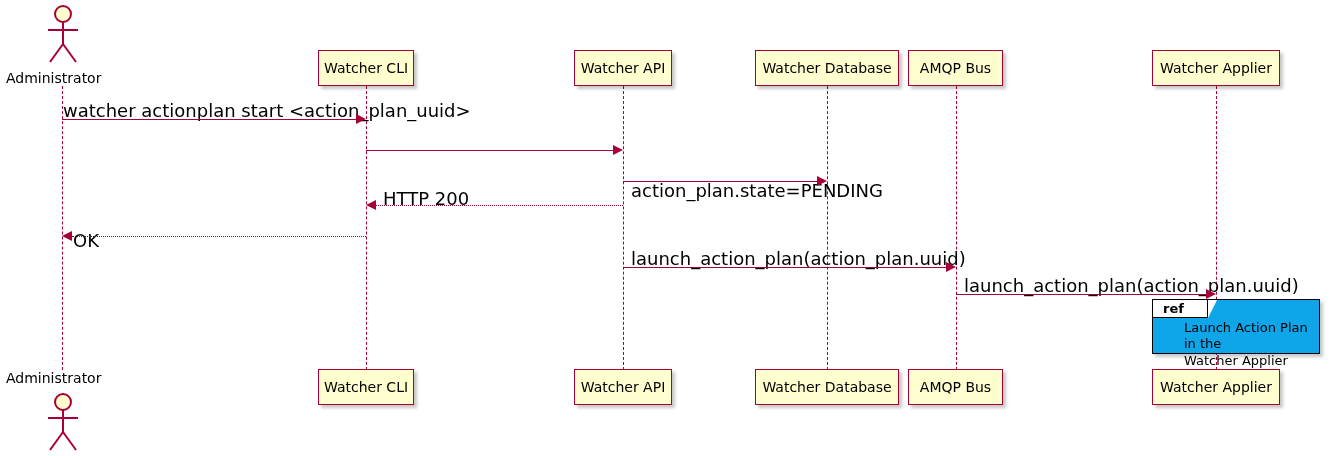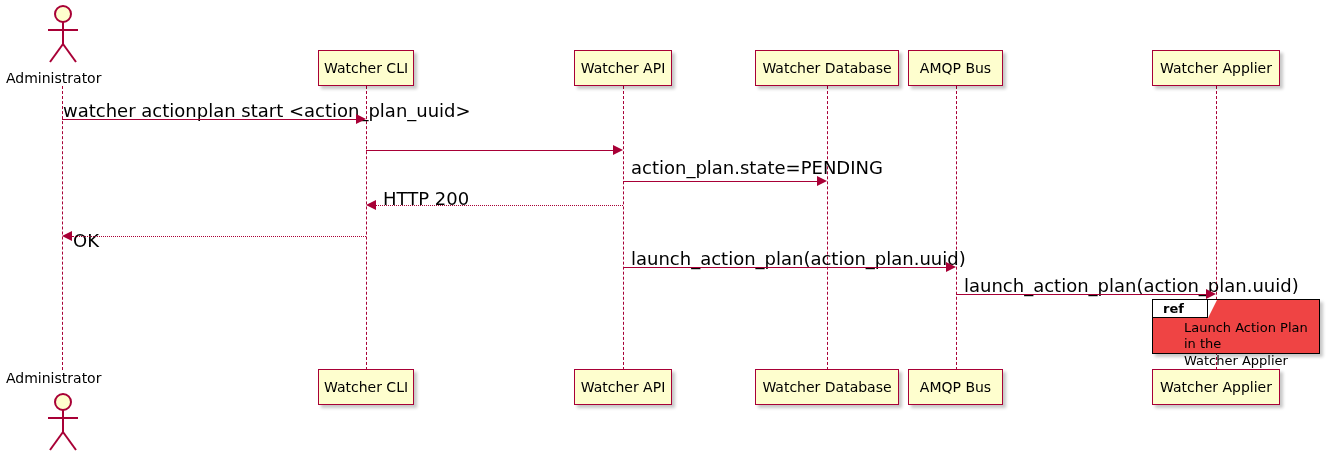"action_plan.state=PENDING" div.msg-label { top: 157px -> 180px }
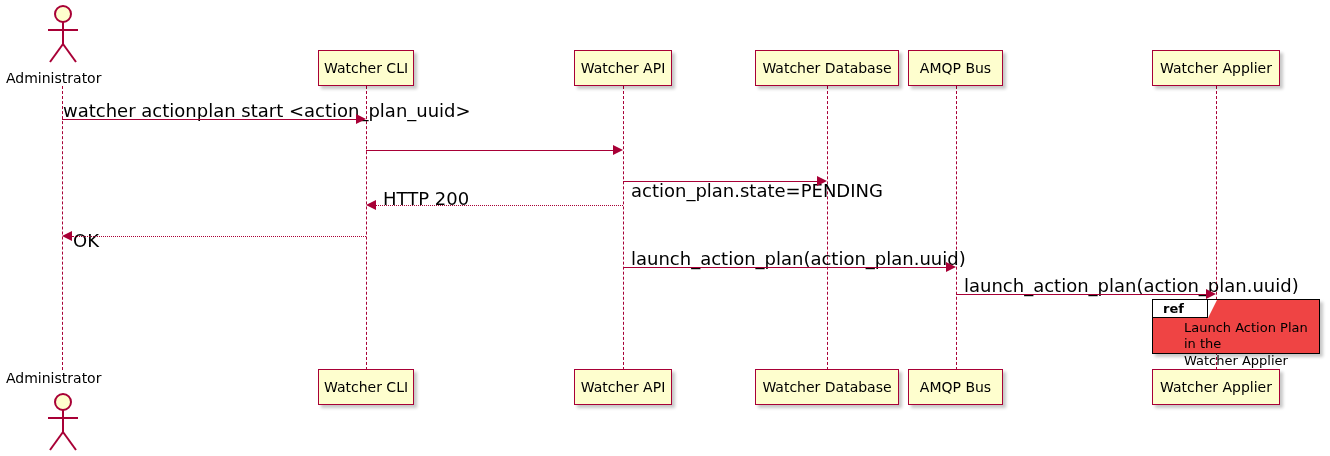"ref" .ref-box { background: #ef4444 -> #0ea5e9 }
